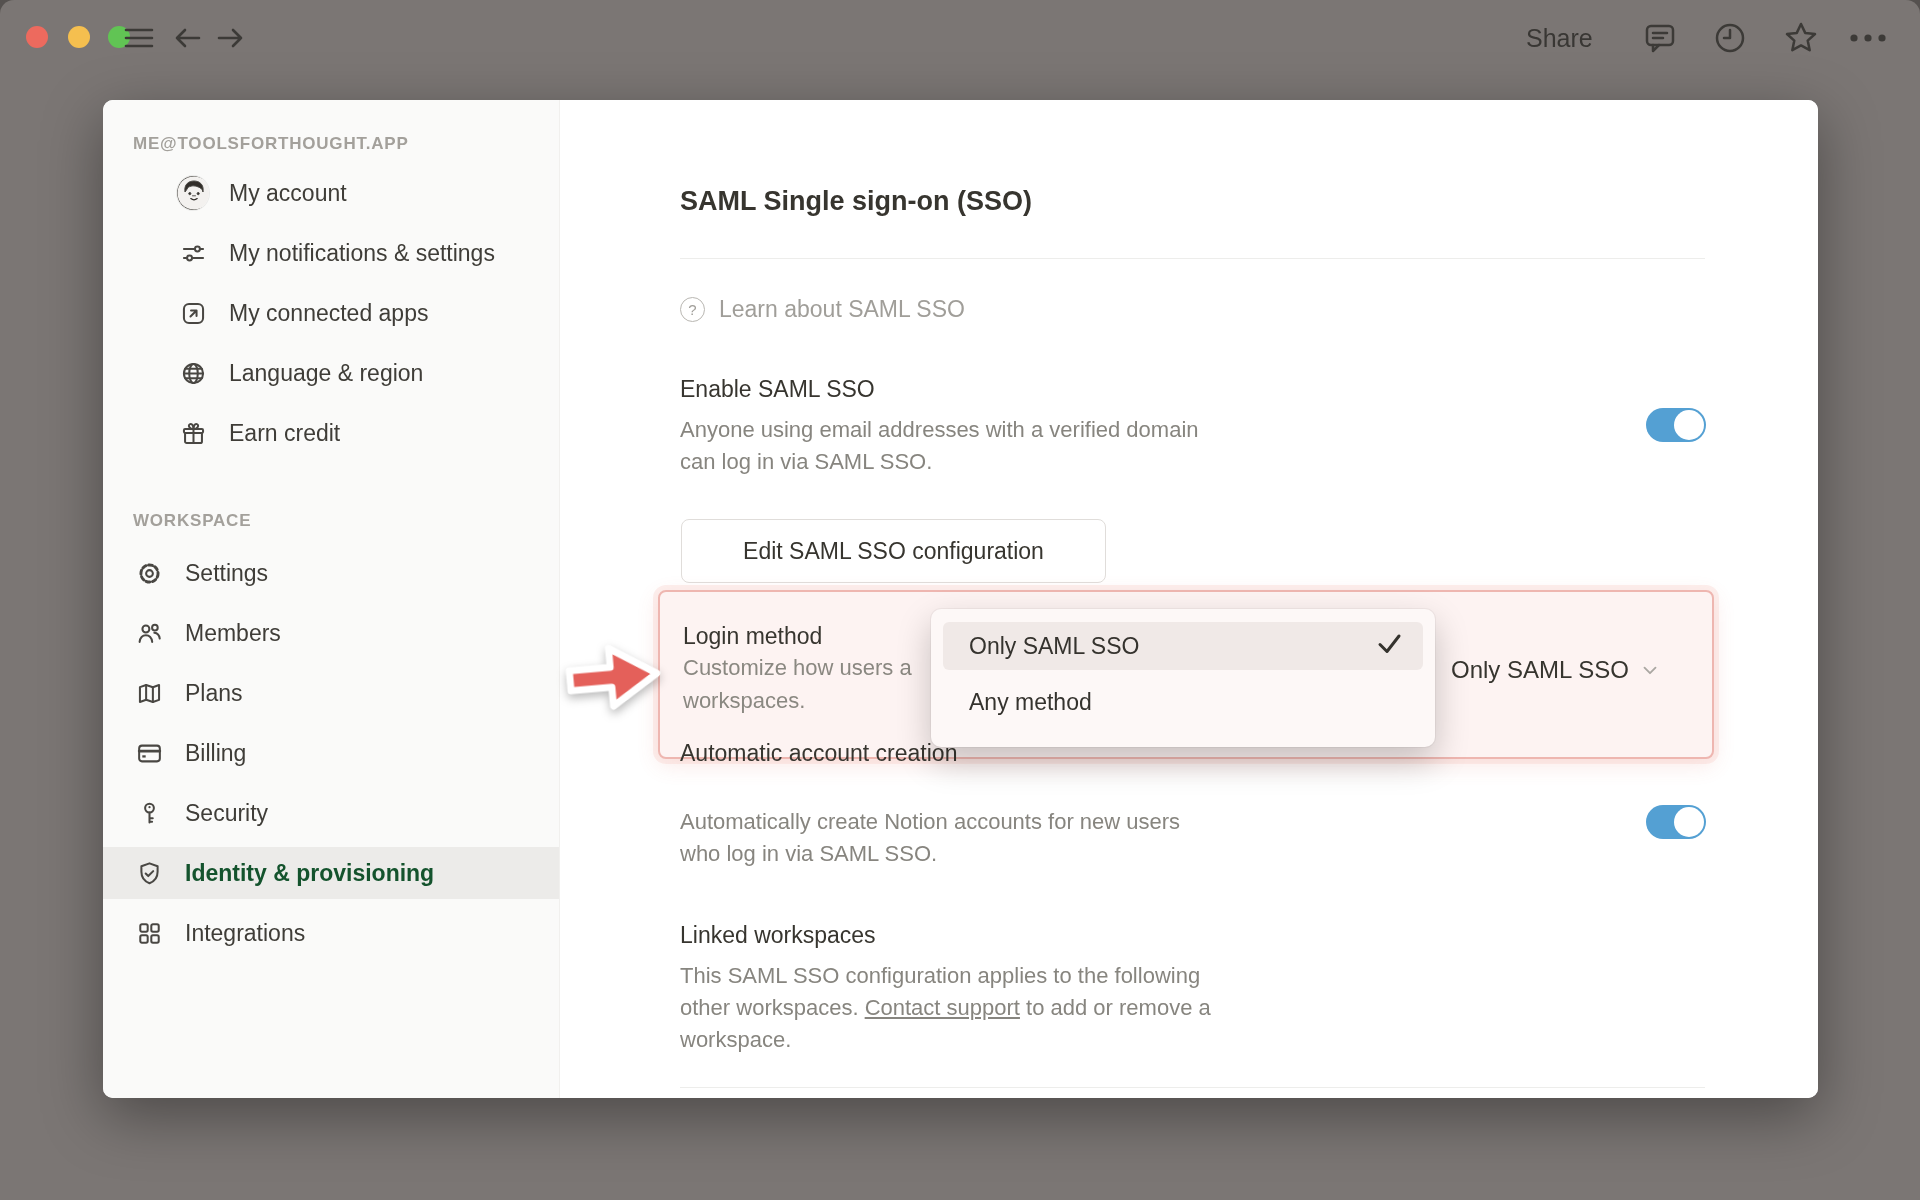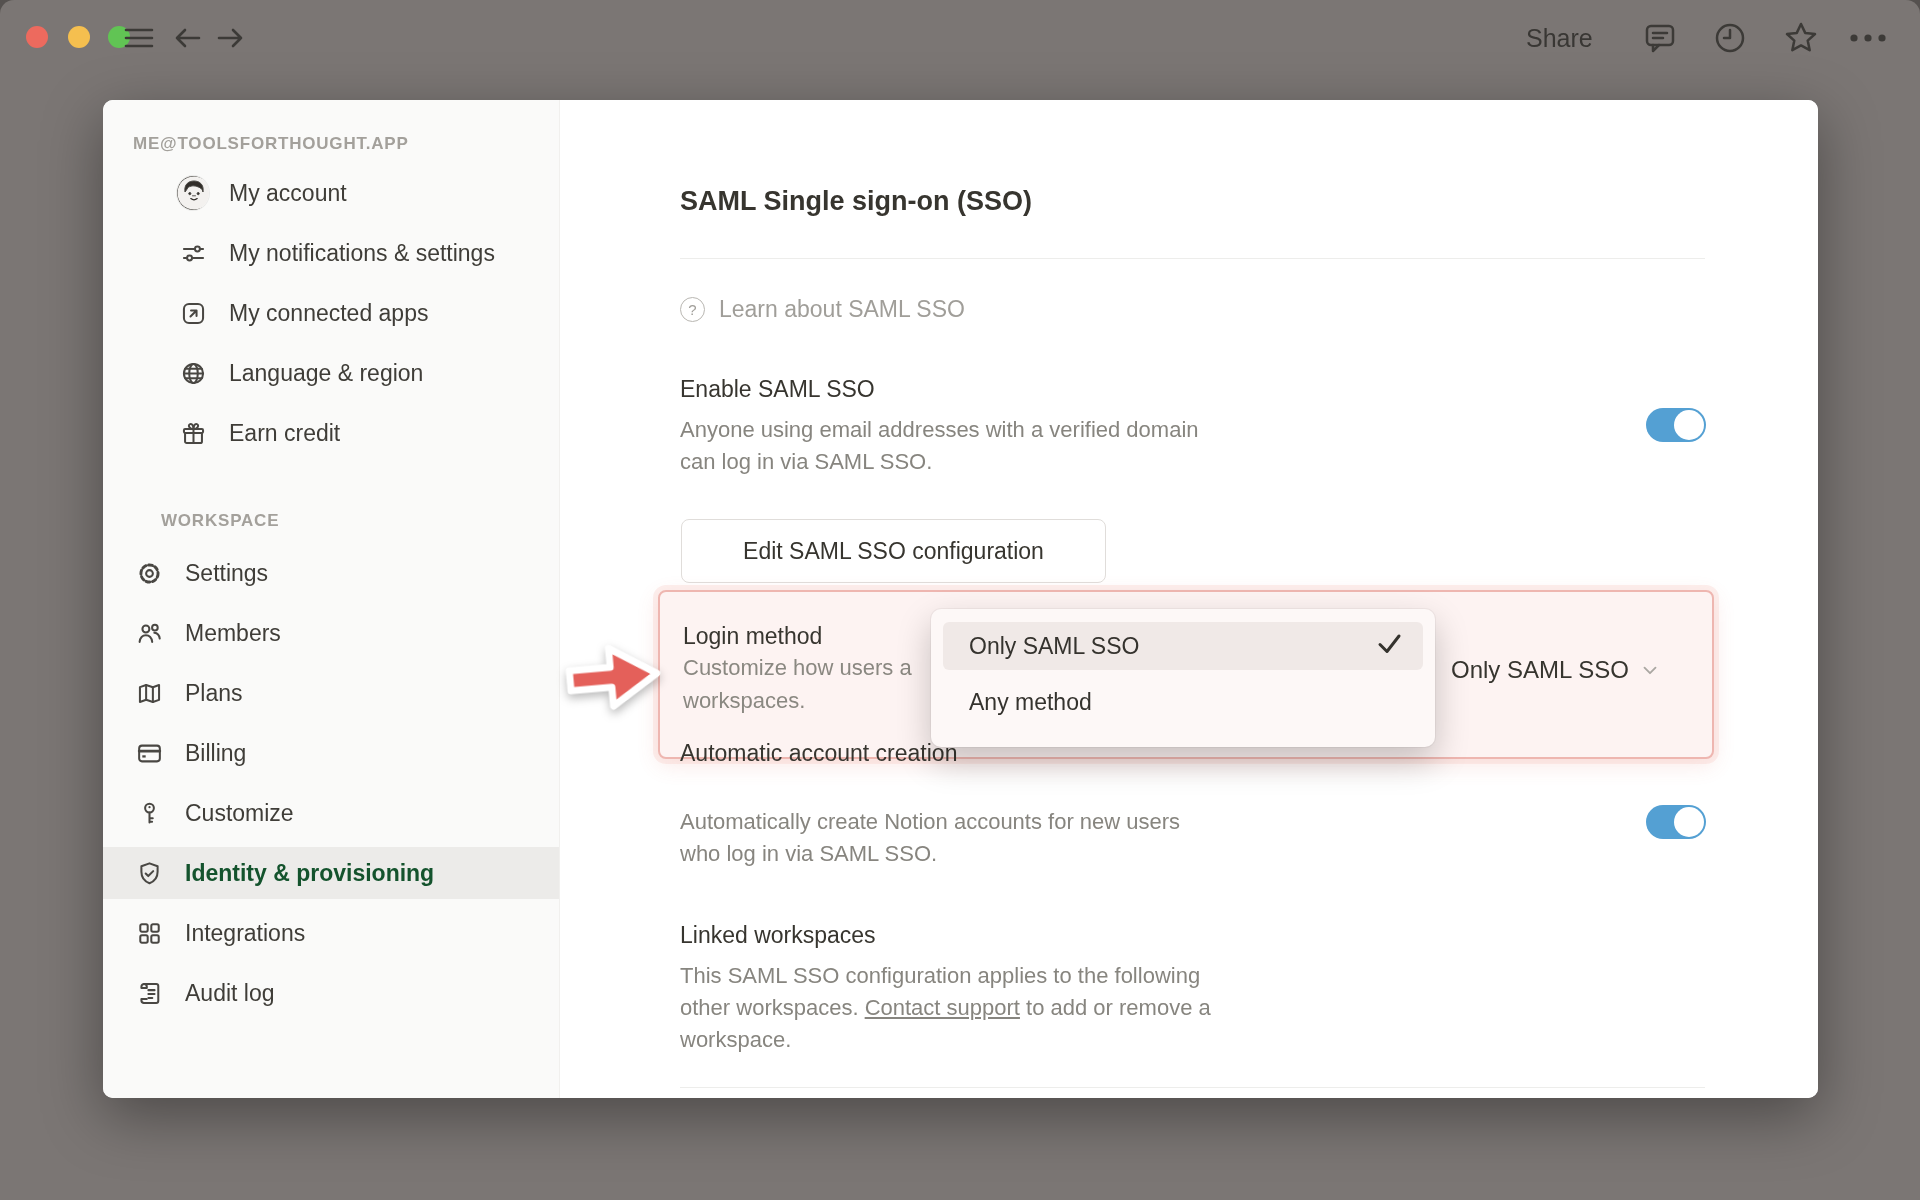"WORKSPACE" #workspace-heading { margin-left: 28px -> none }
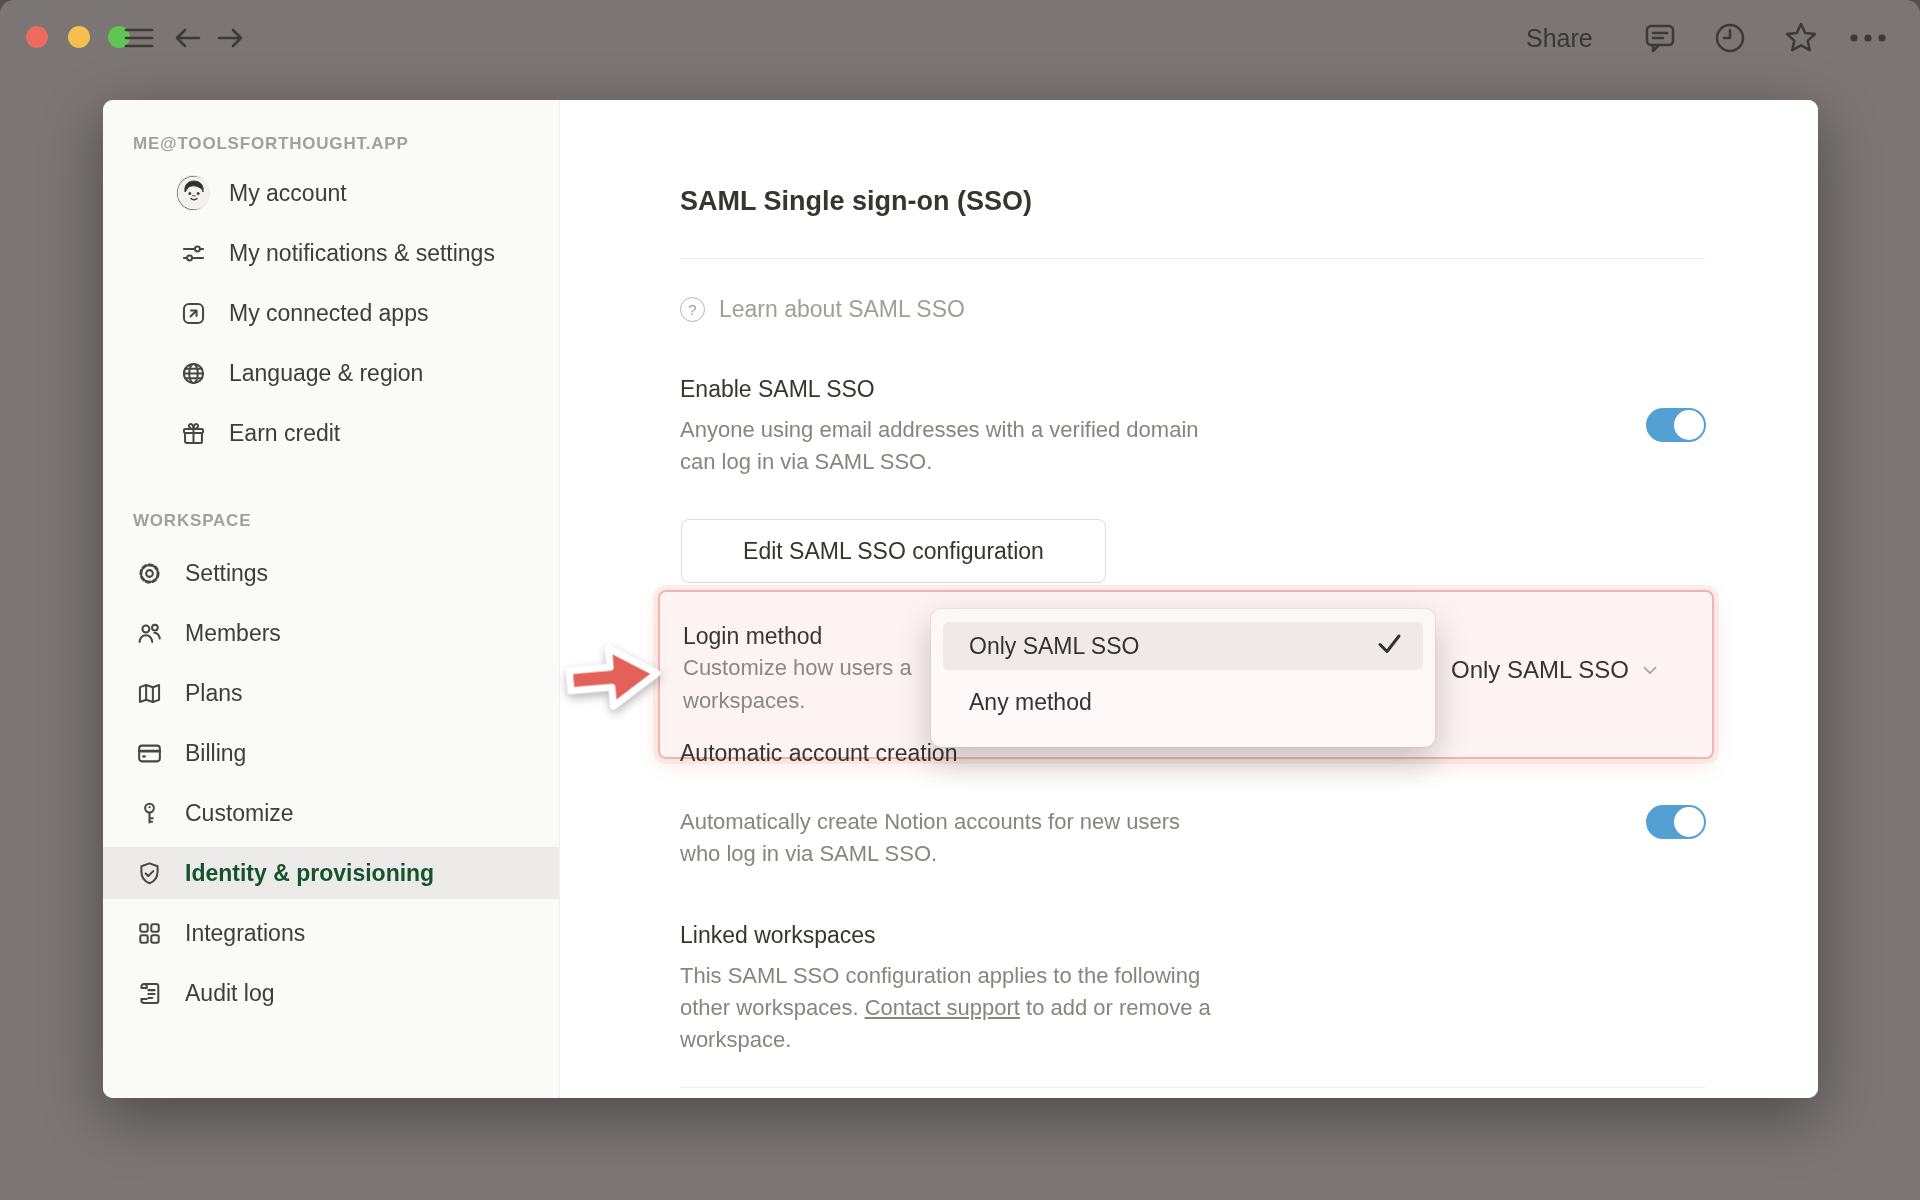"Customize" span.lbl { text: Customize -> Security }
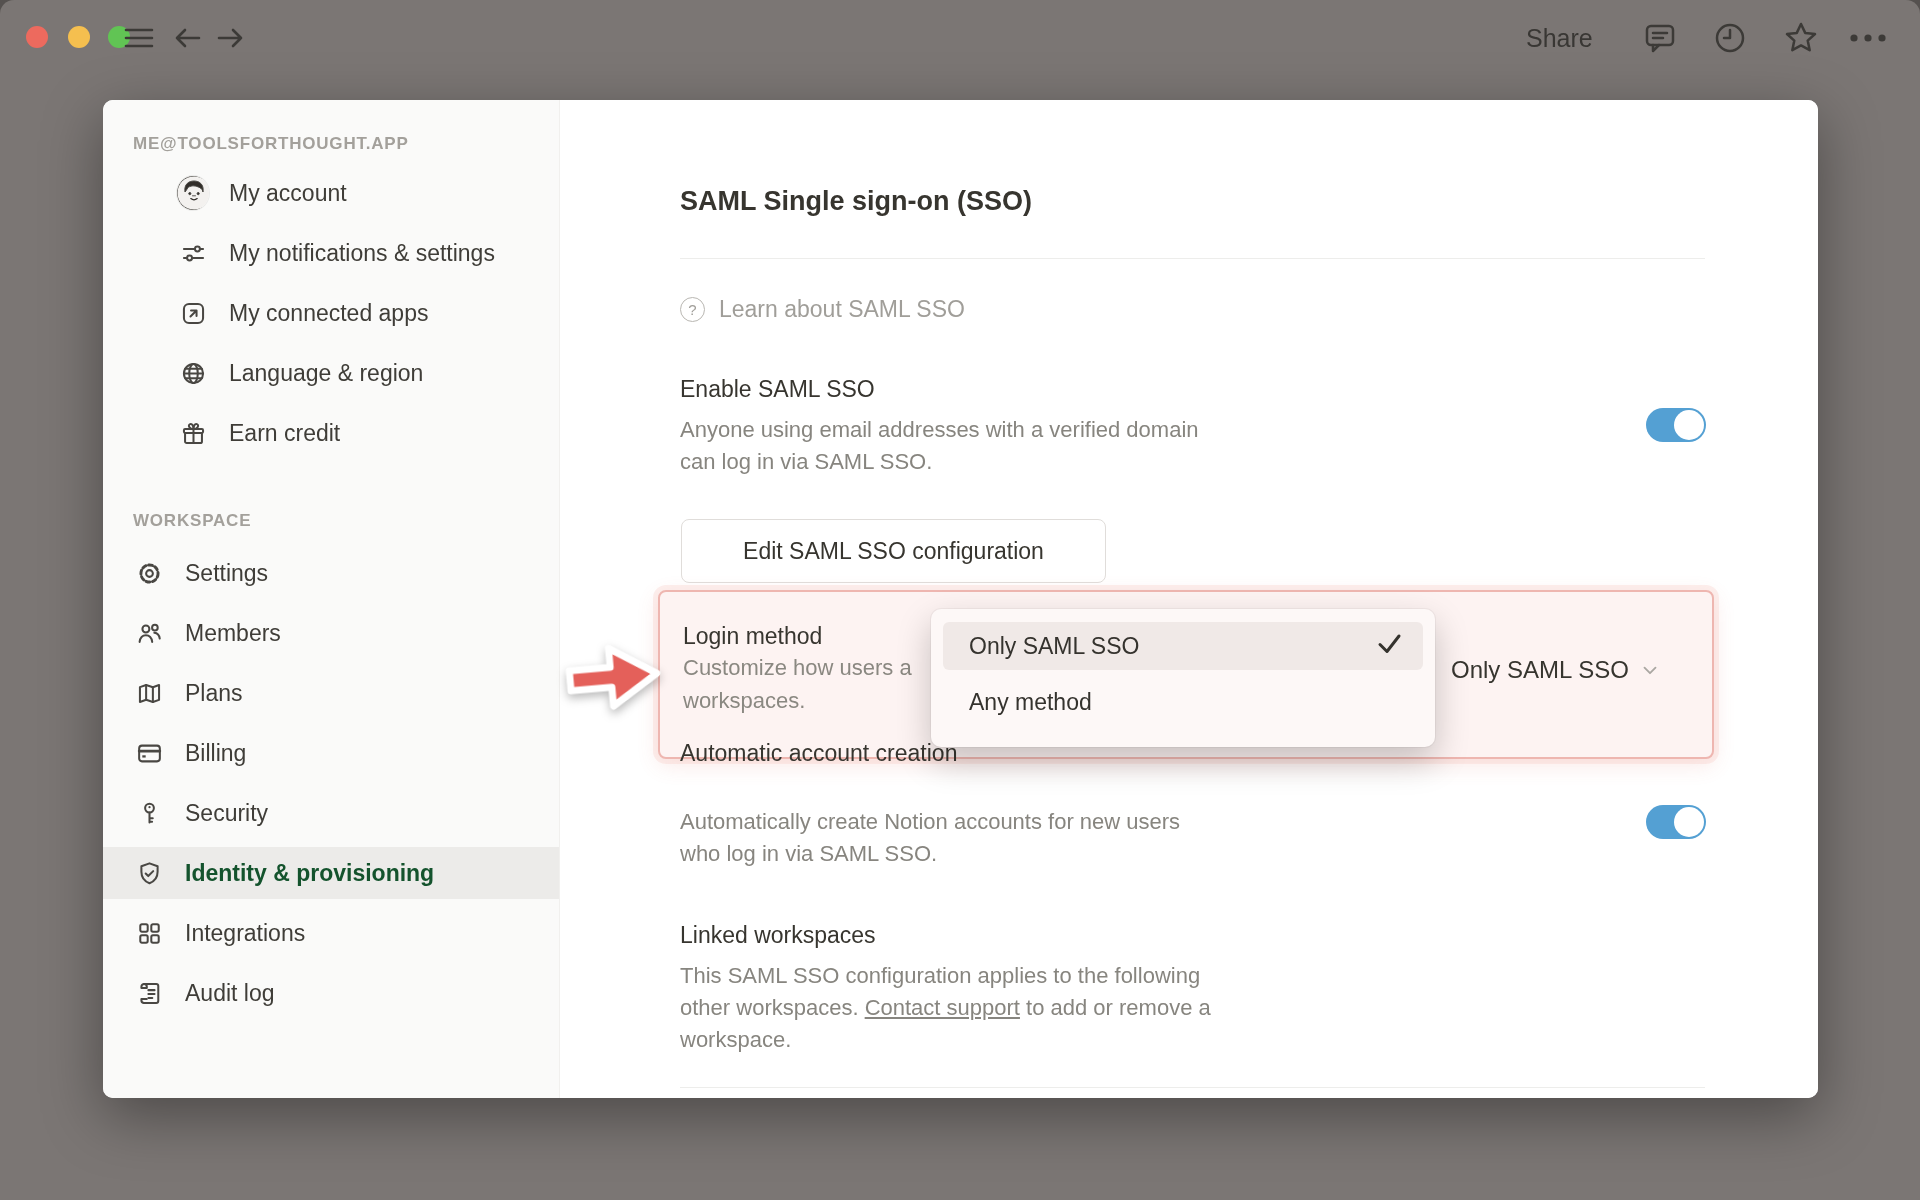"Audit log" div.side-item { html: <div> <span> <svg> <path></path> <path></path> <path></path> </svg> </span> <span>Audit log</span> </div> -> none }
